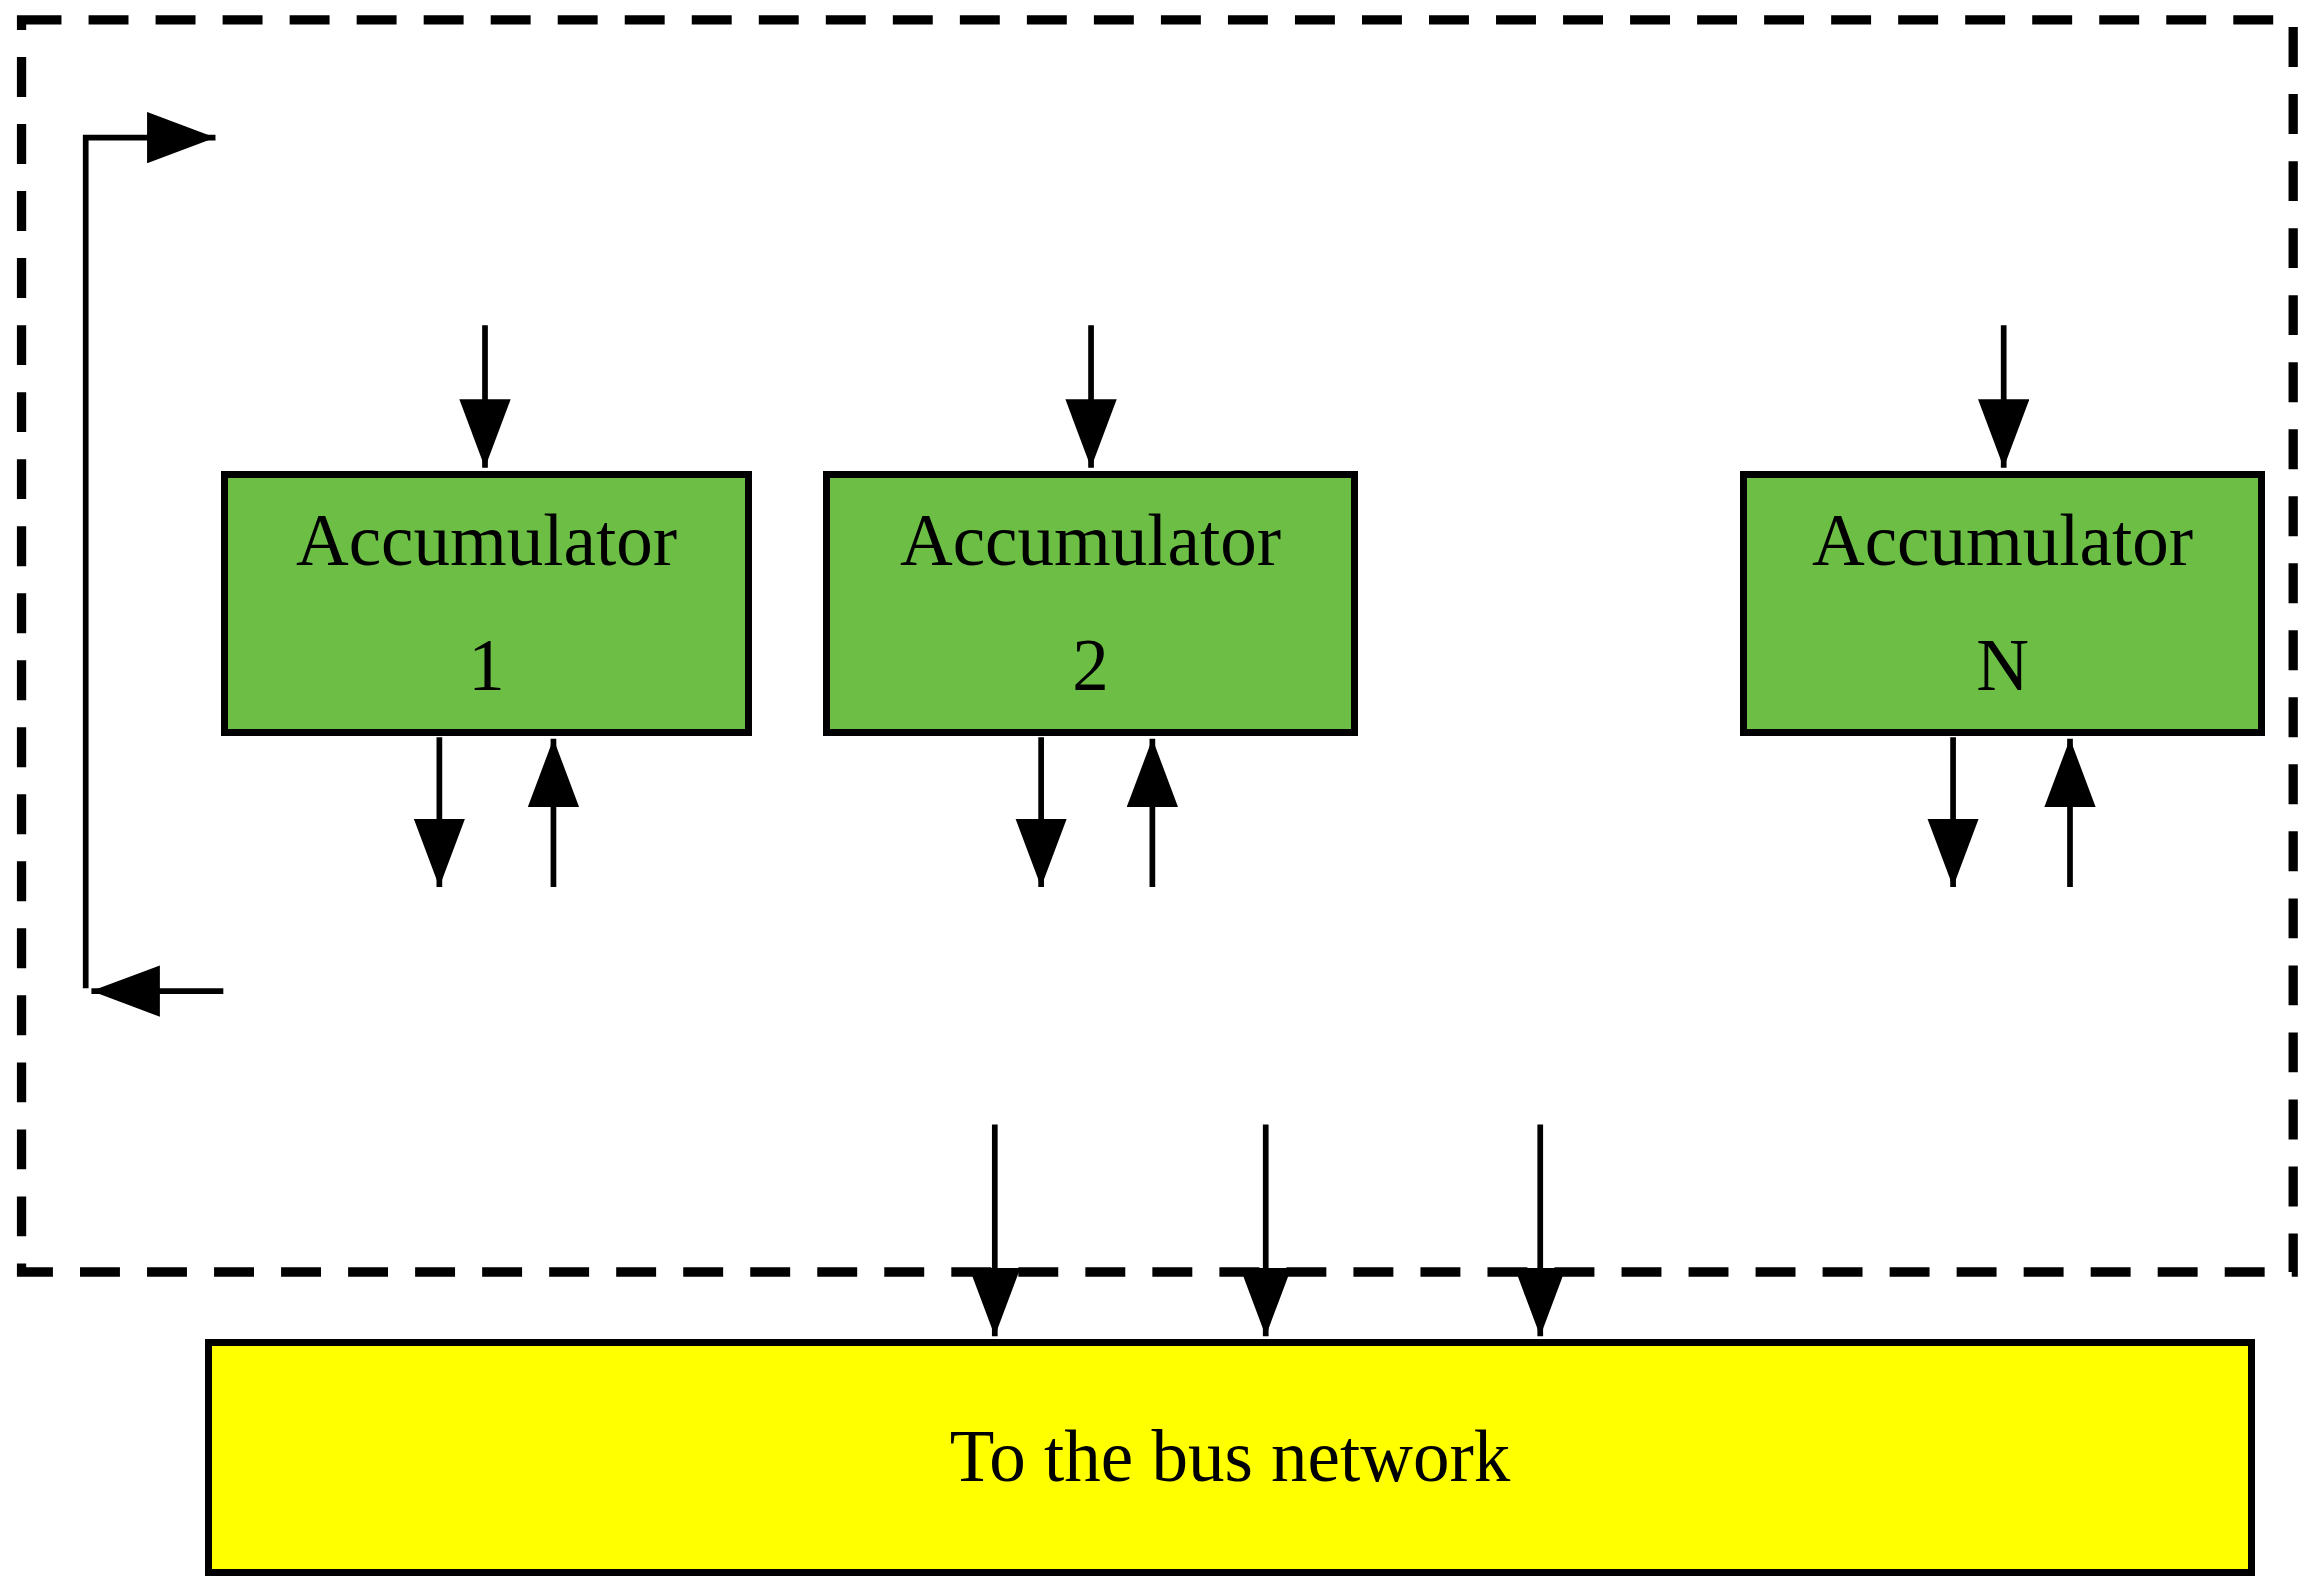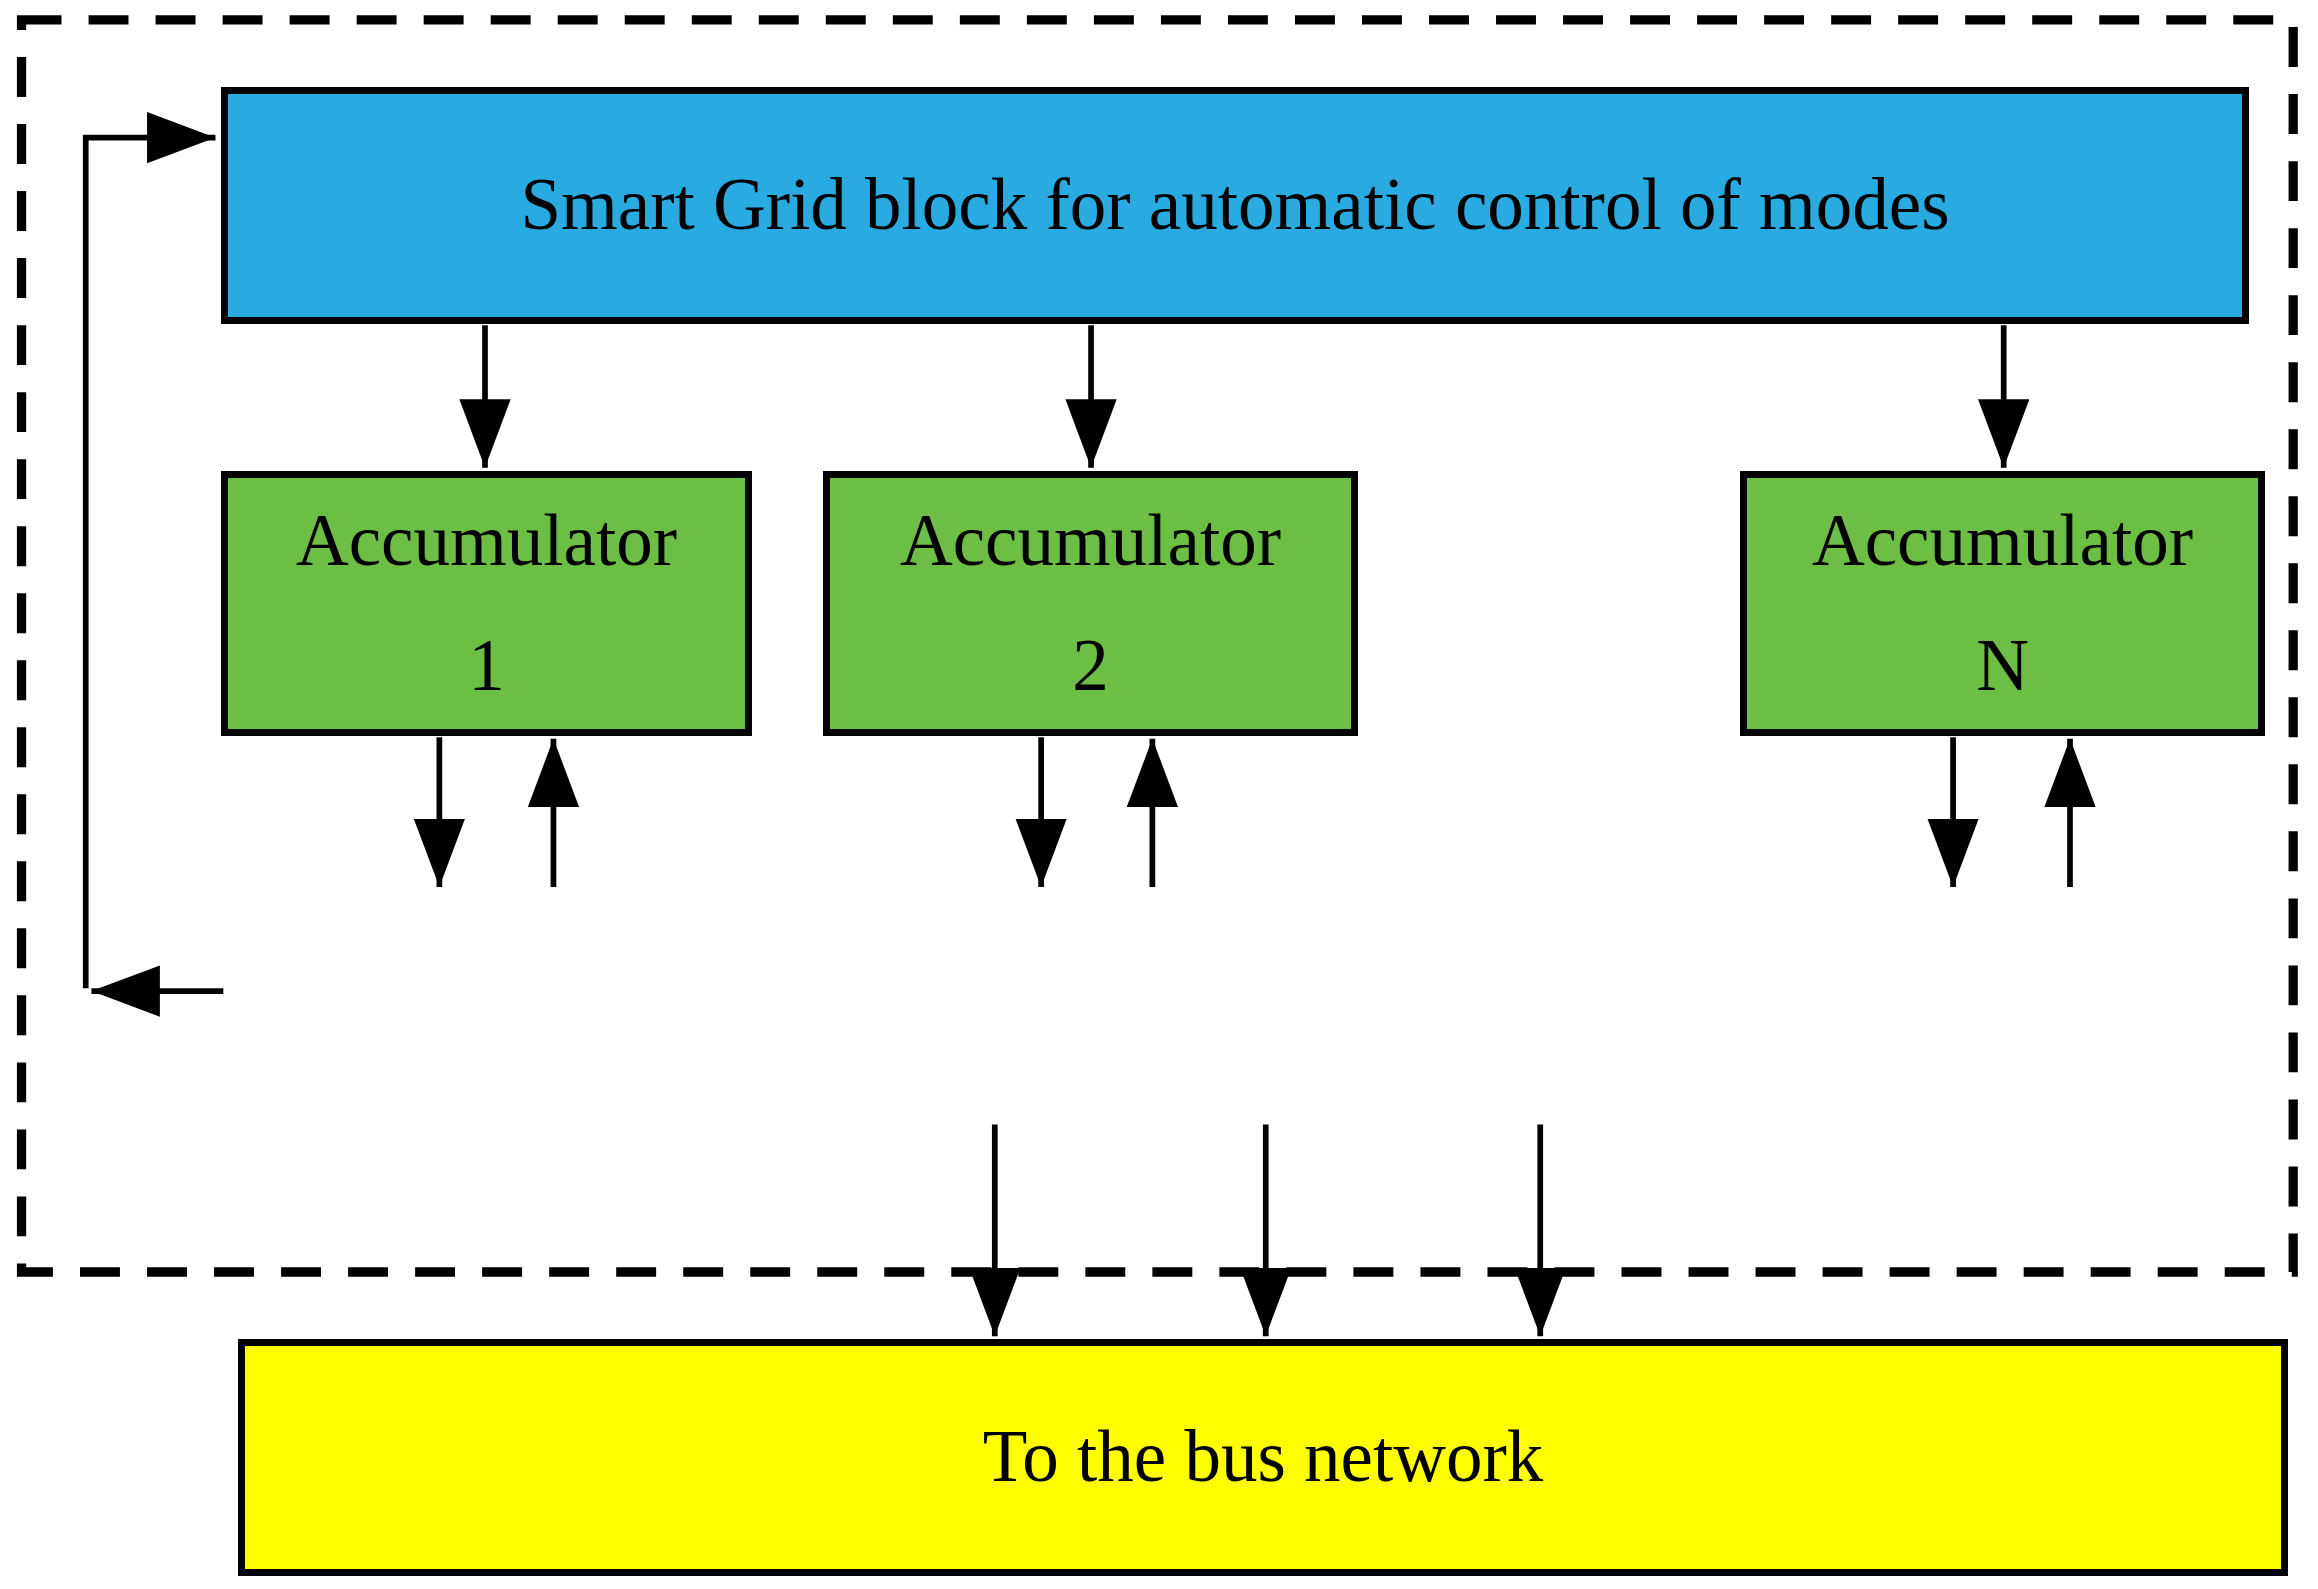"Smart Grid block for automatic" div.node { html: <div> <span>Smart Grid block for automatic control of modes</span> </div> -> none }
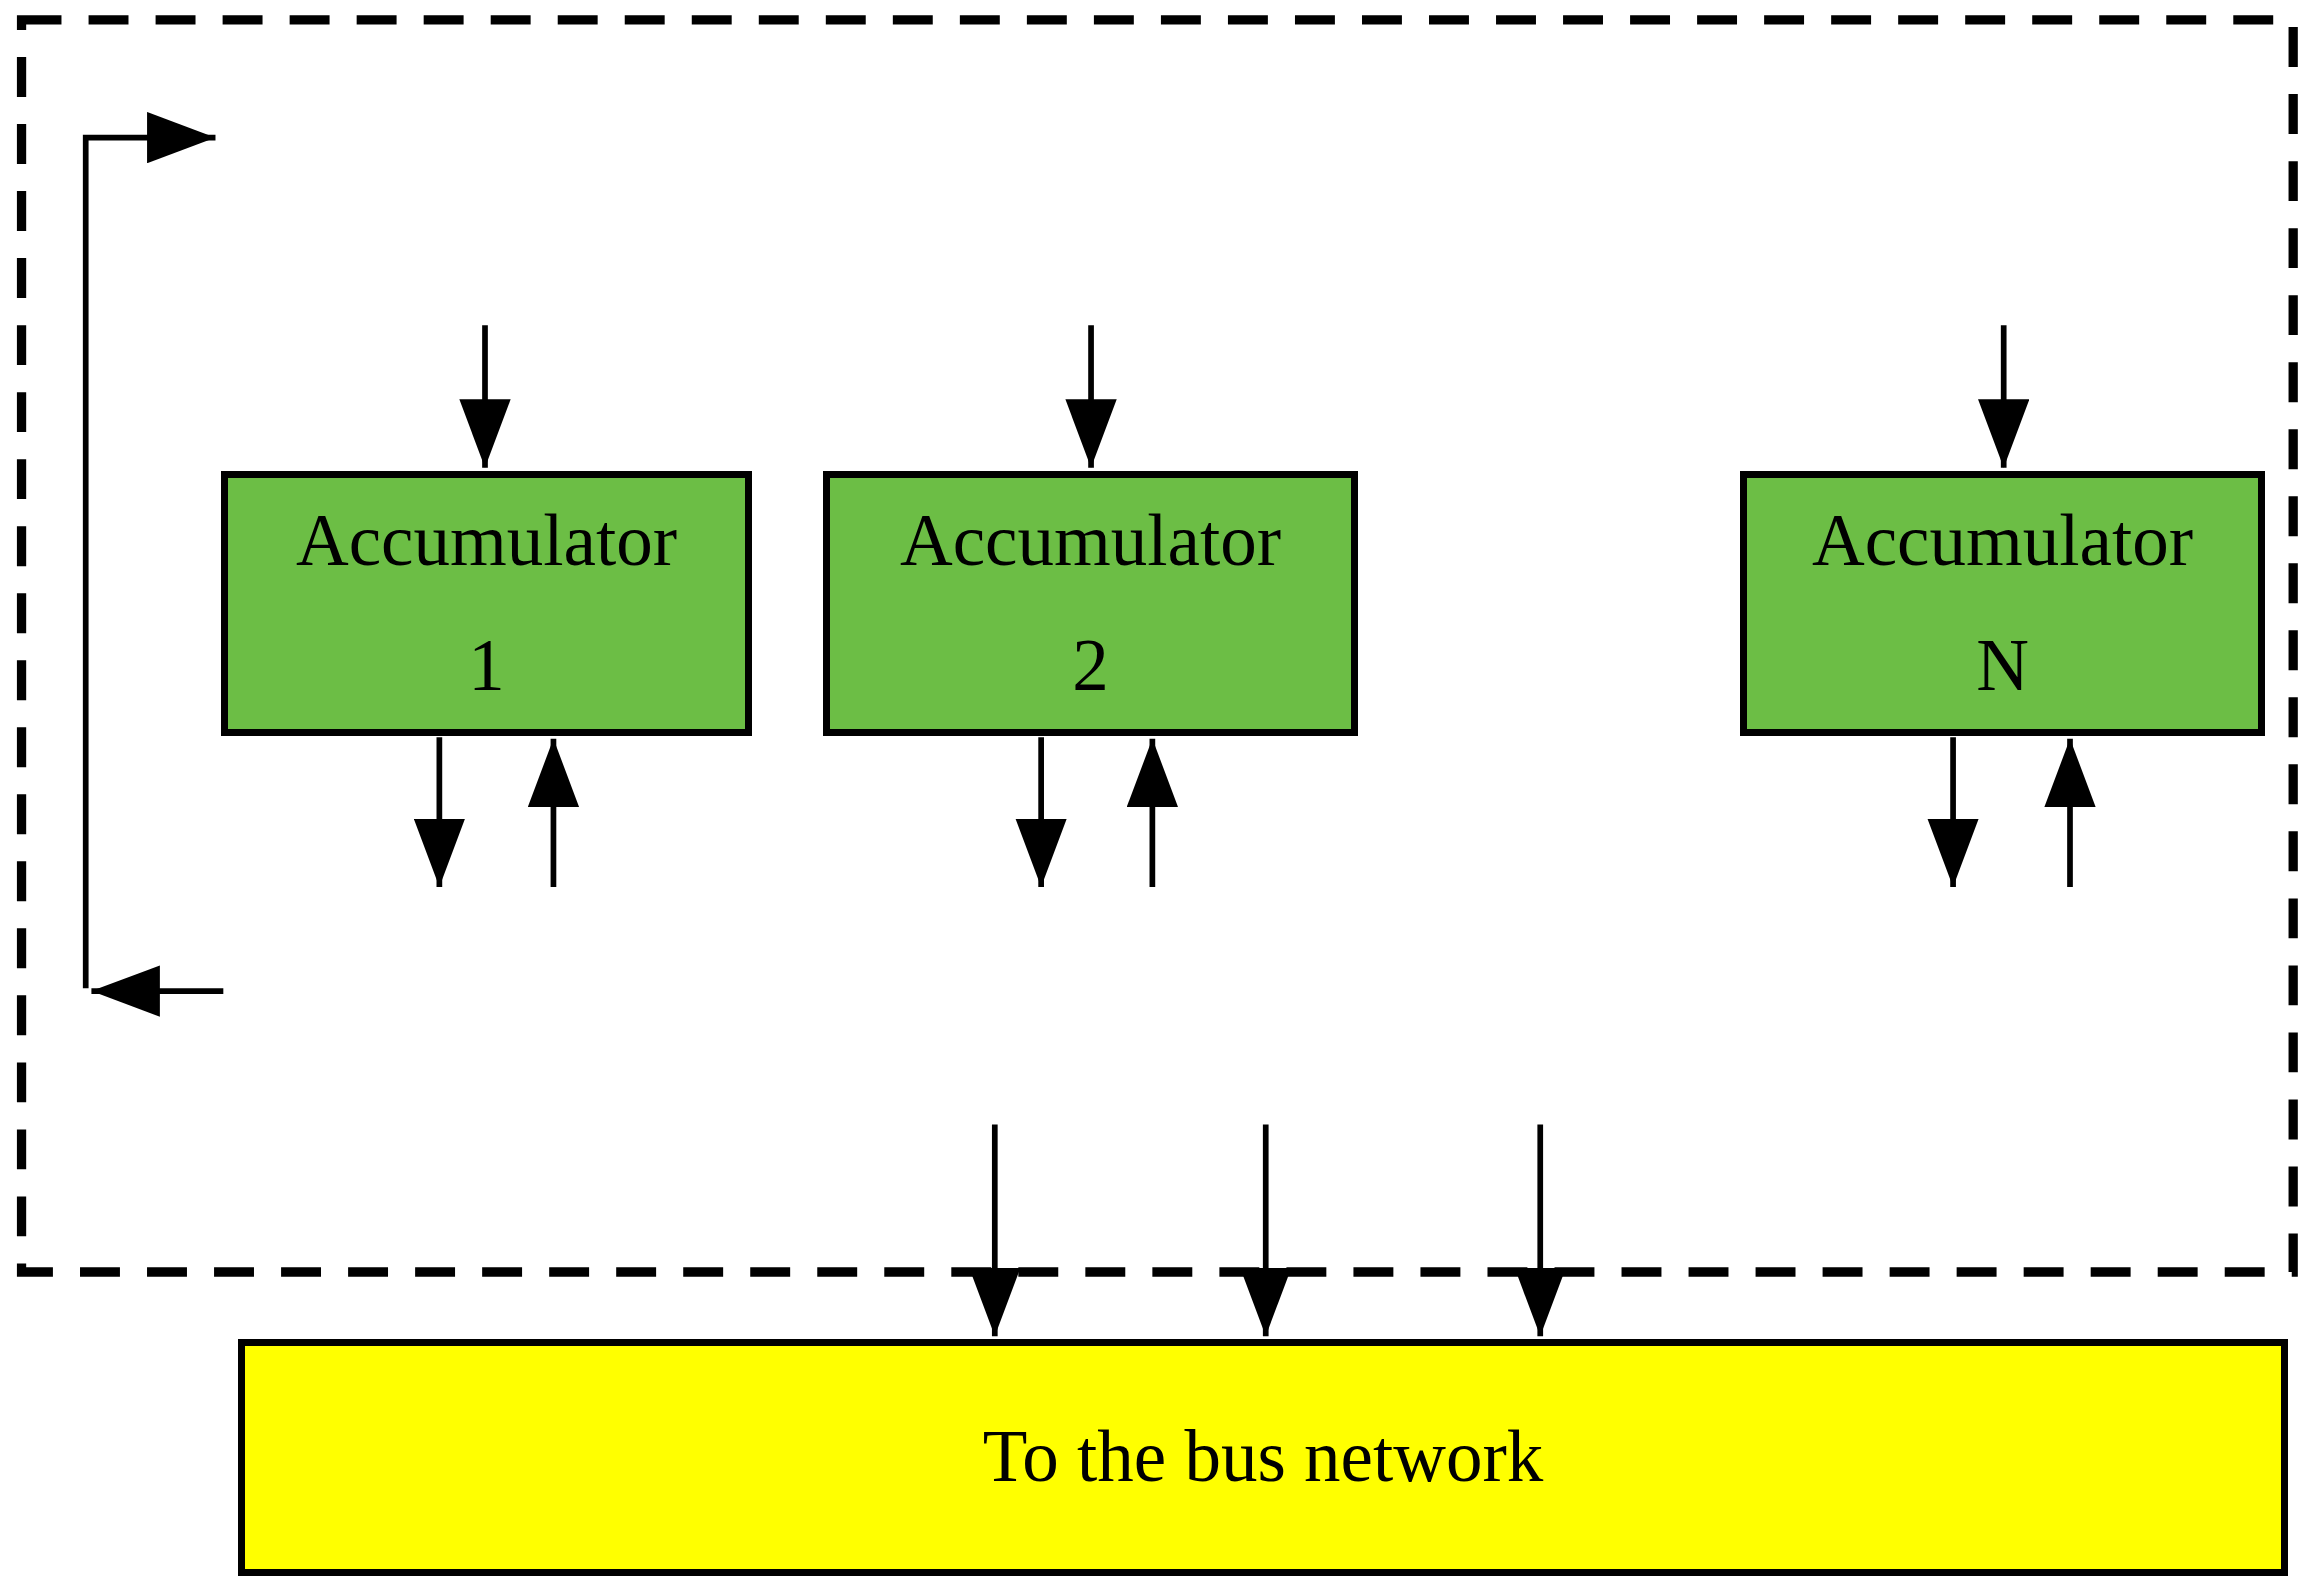"To the bus network" #bus-network { left: 238px -> 205px }
